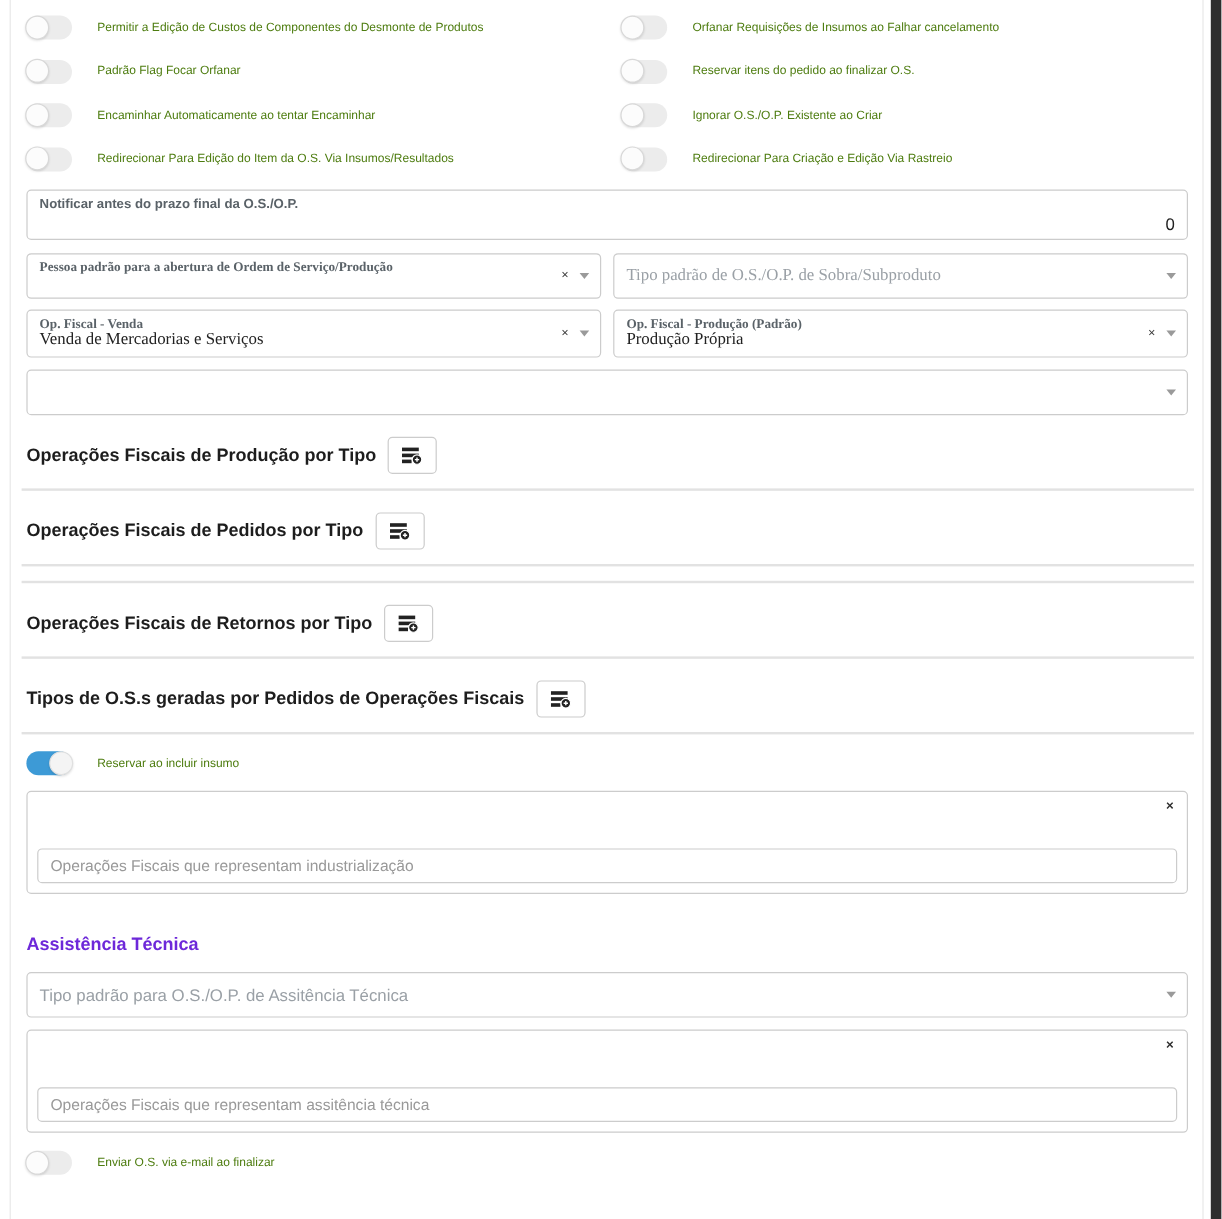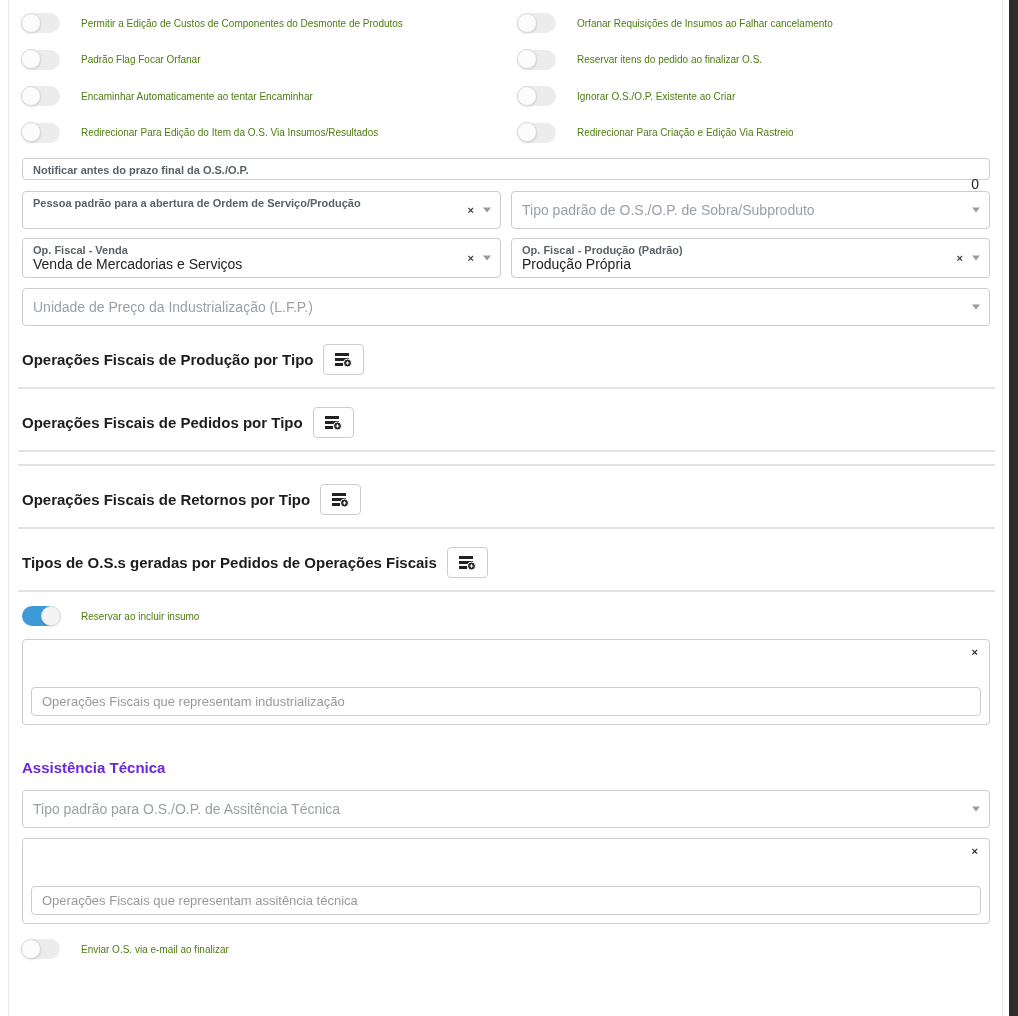"Notificar antes do prazo final" .notify { height: 22px -> 42px }
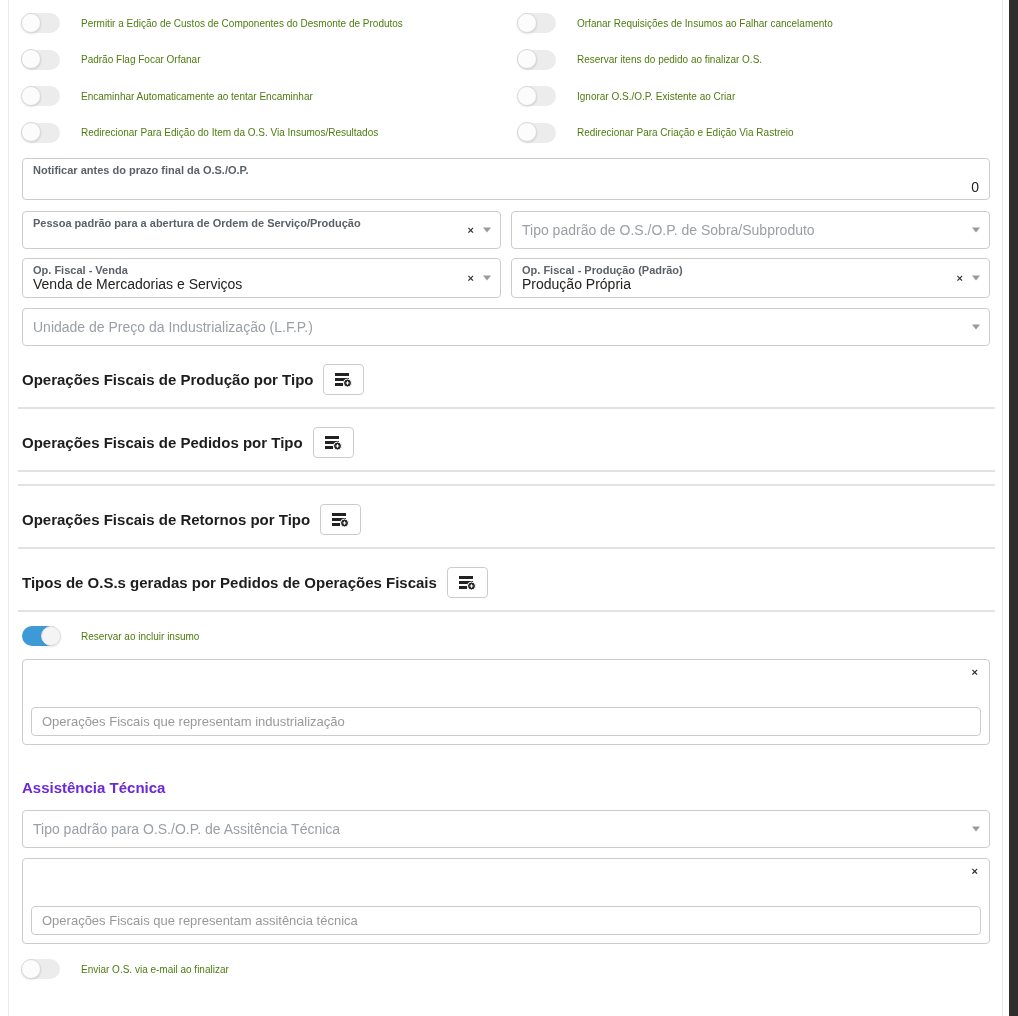"Pessoa padrão para a abertura" .row2 { font-family: none -> Liberation Serif, serif }
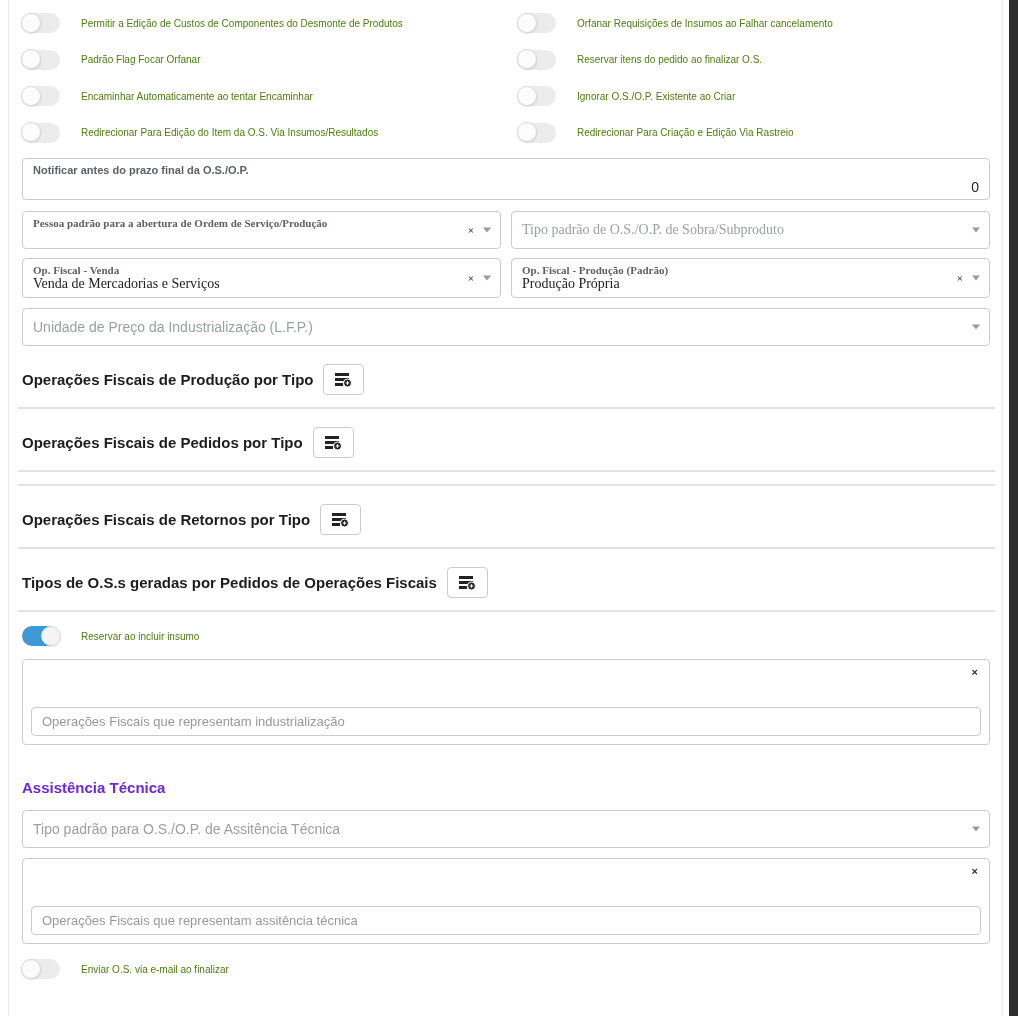"Unidade de Preço da Industrialização" span.ph { html: <span>Unidade de Preço da Industrialização (L.F.P.)</span> -> none }
